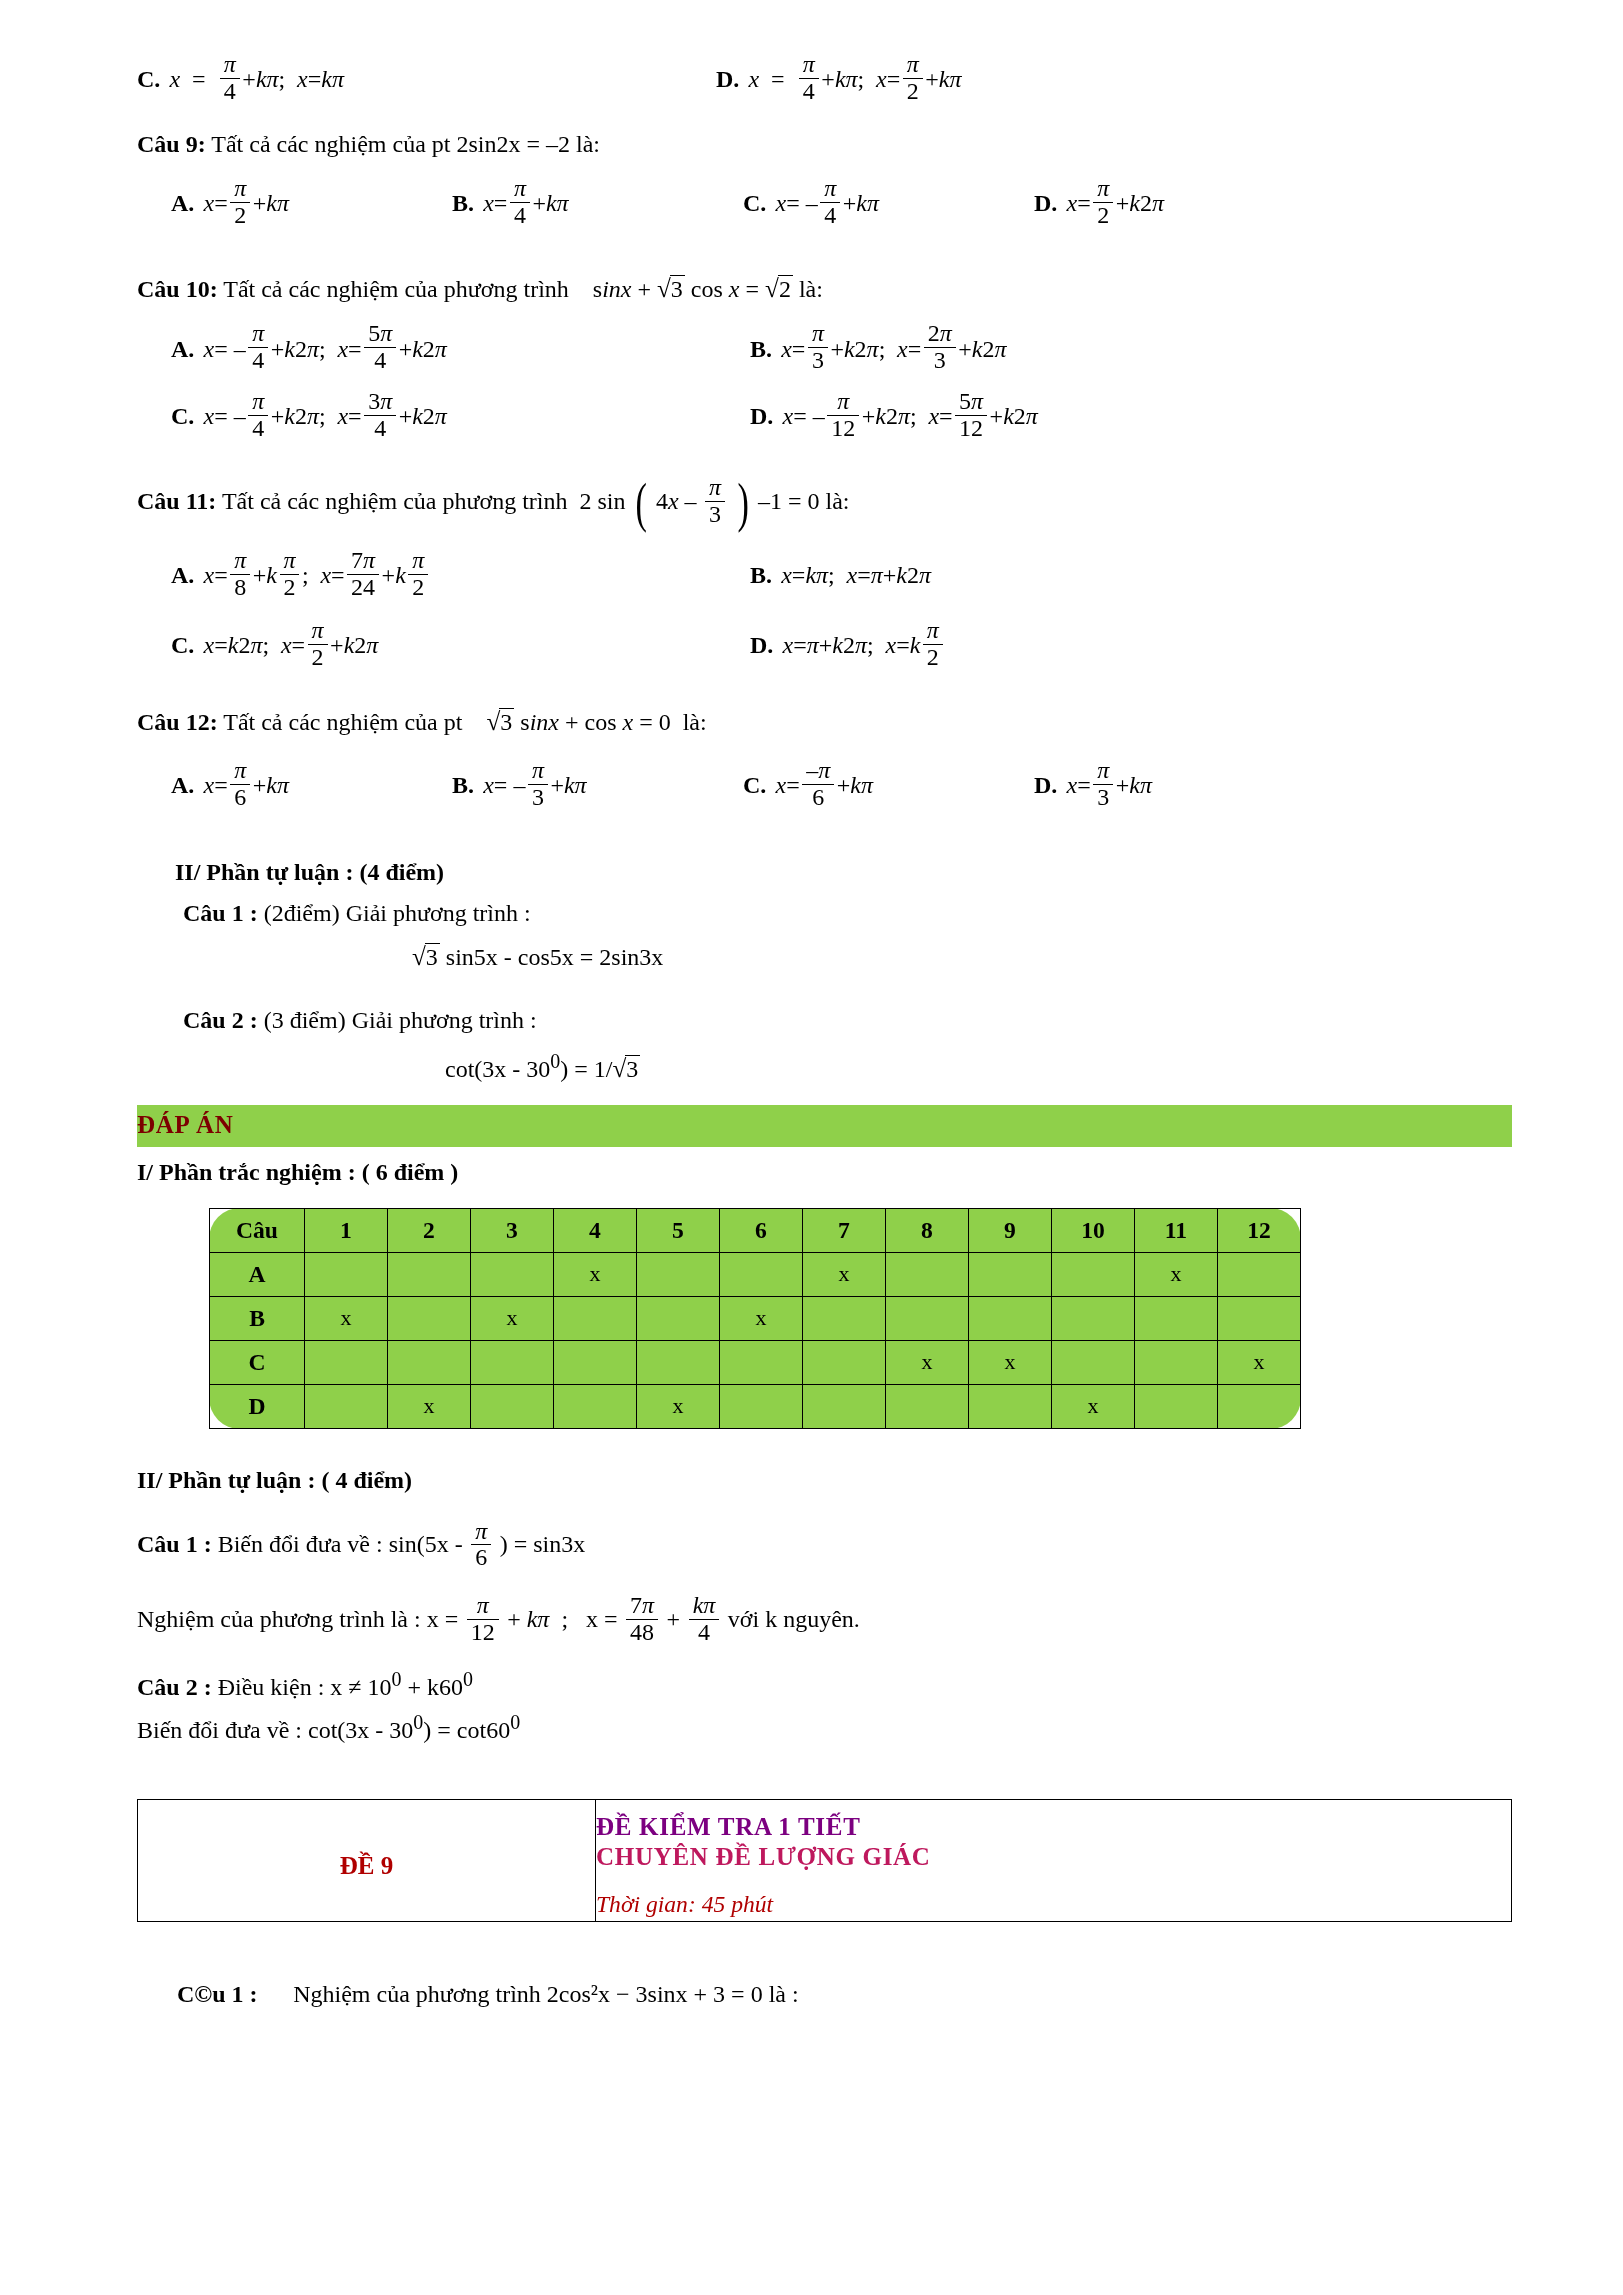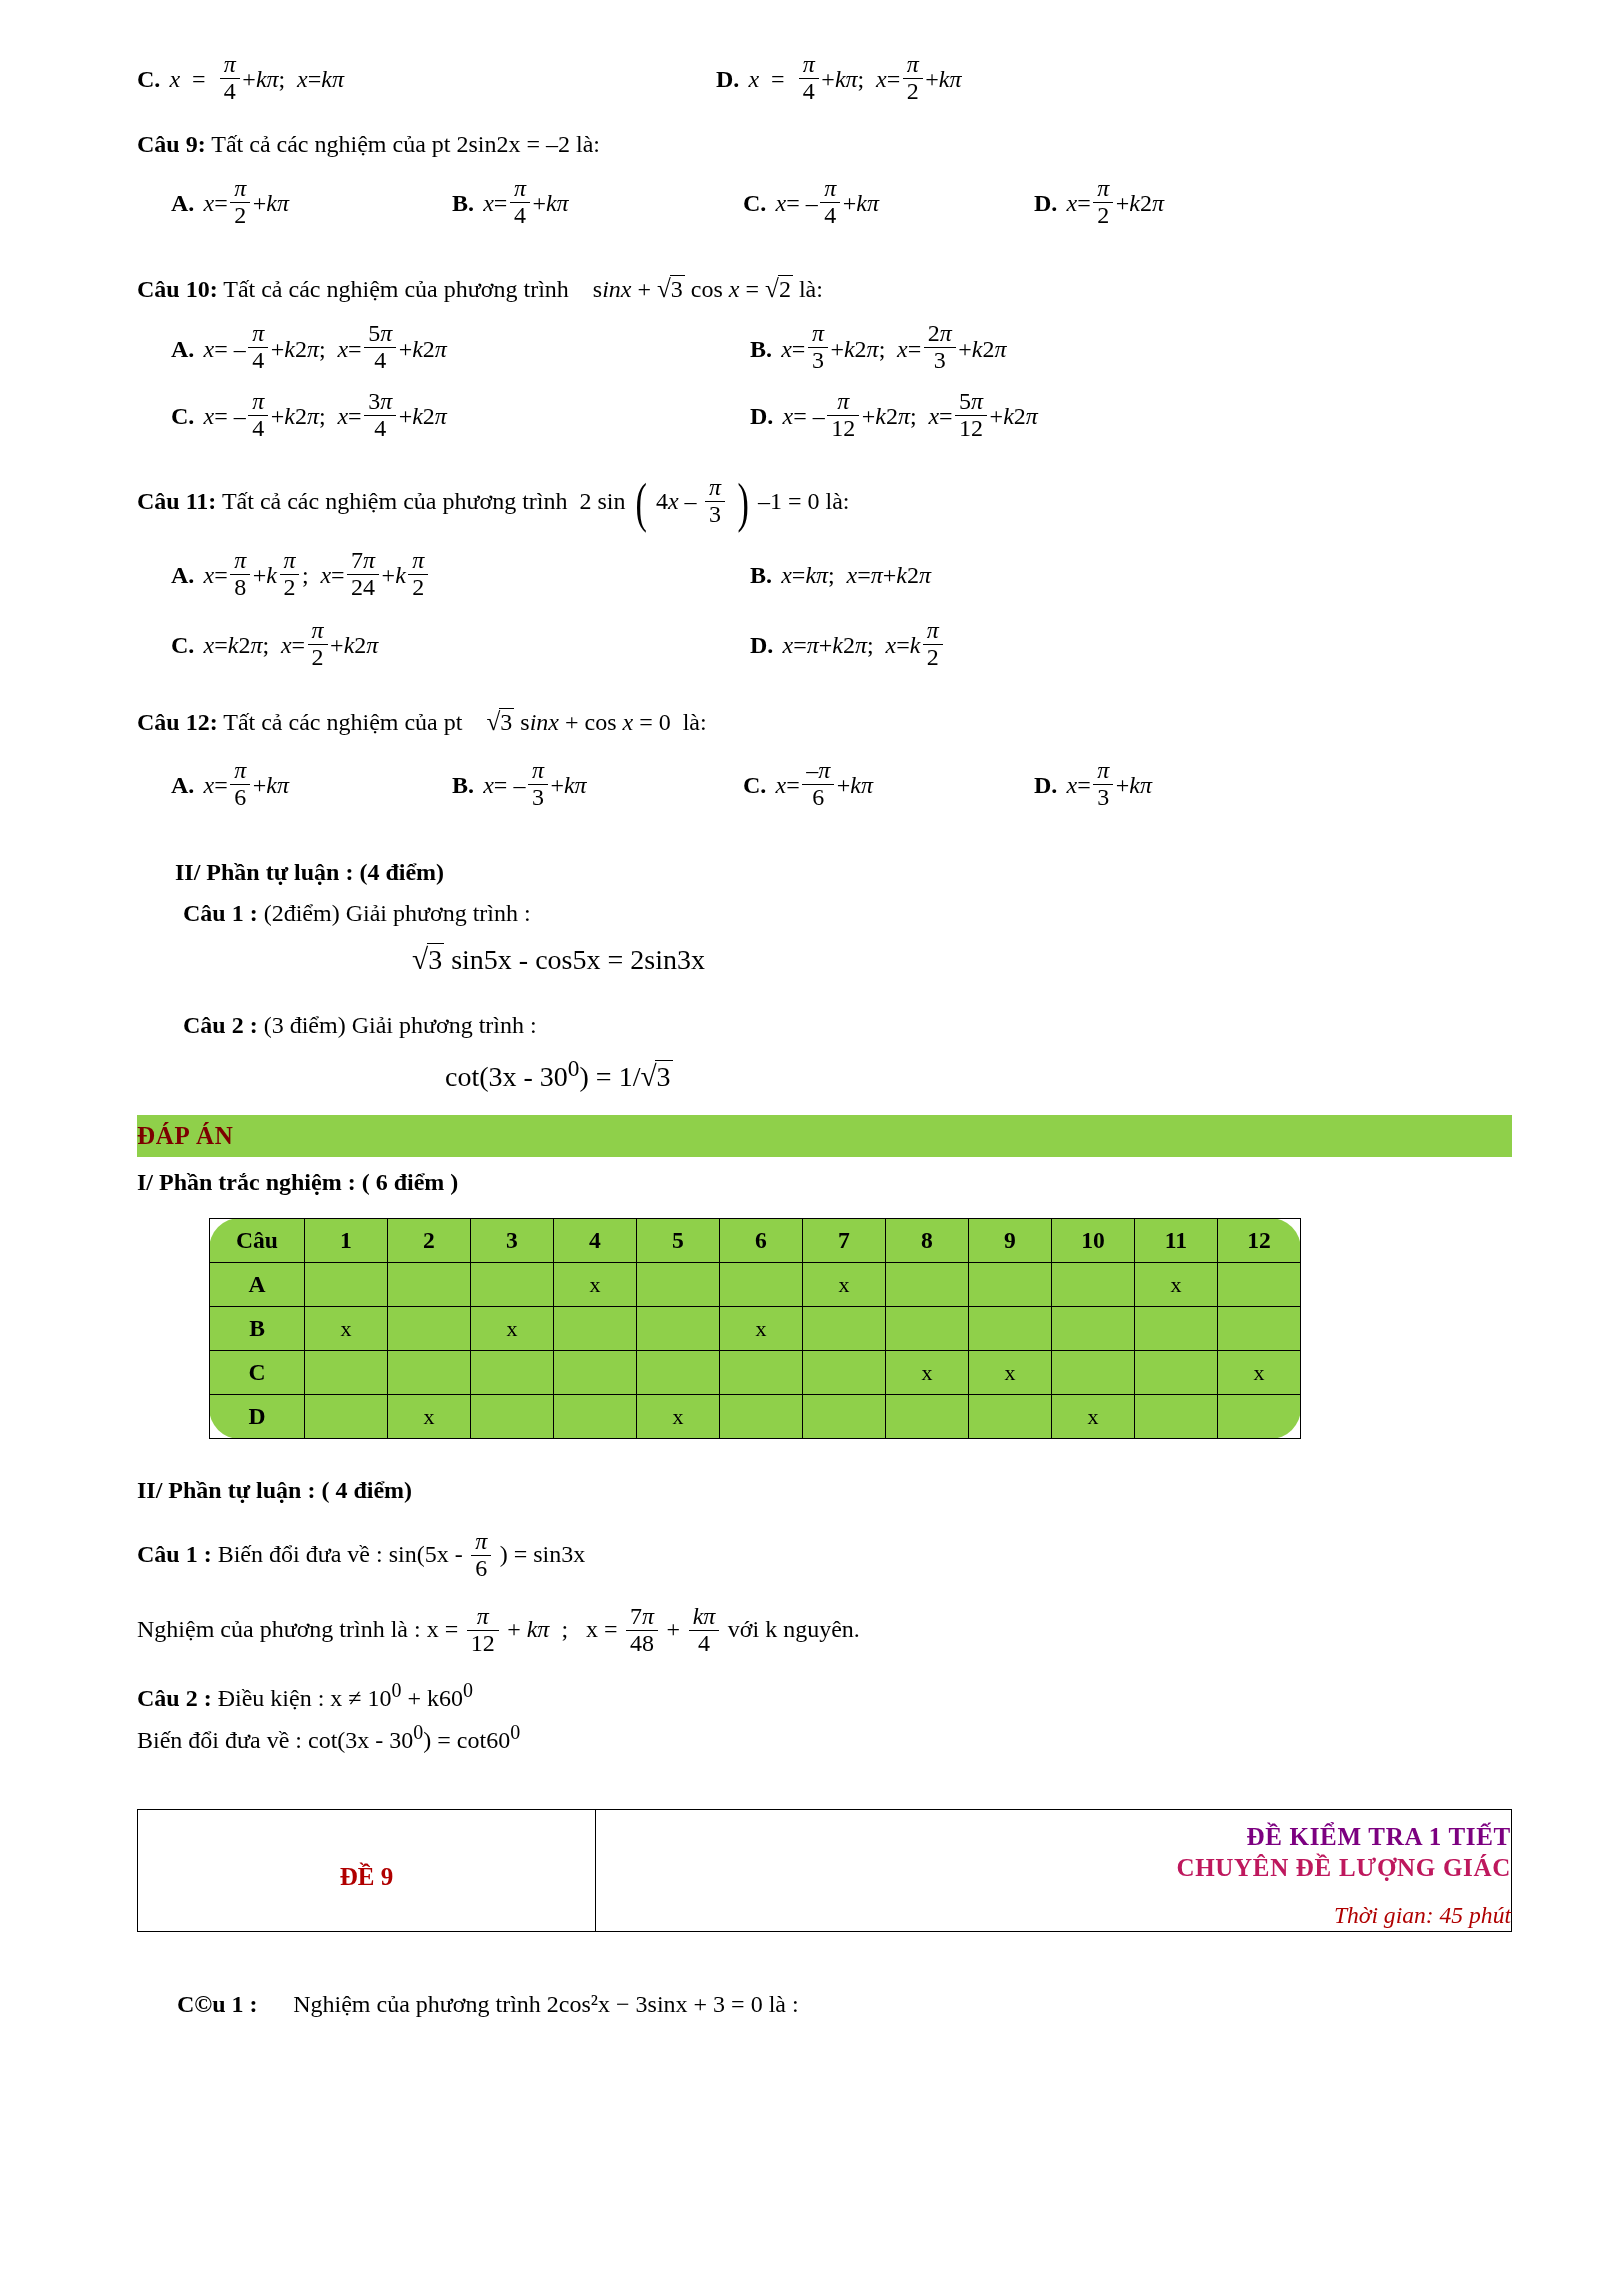"√3 sin5x - cos5x =" .center-eq { font-size: 28px -> 24px }
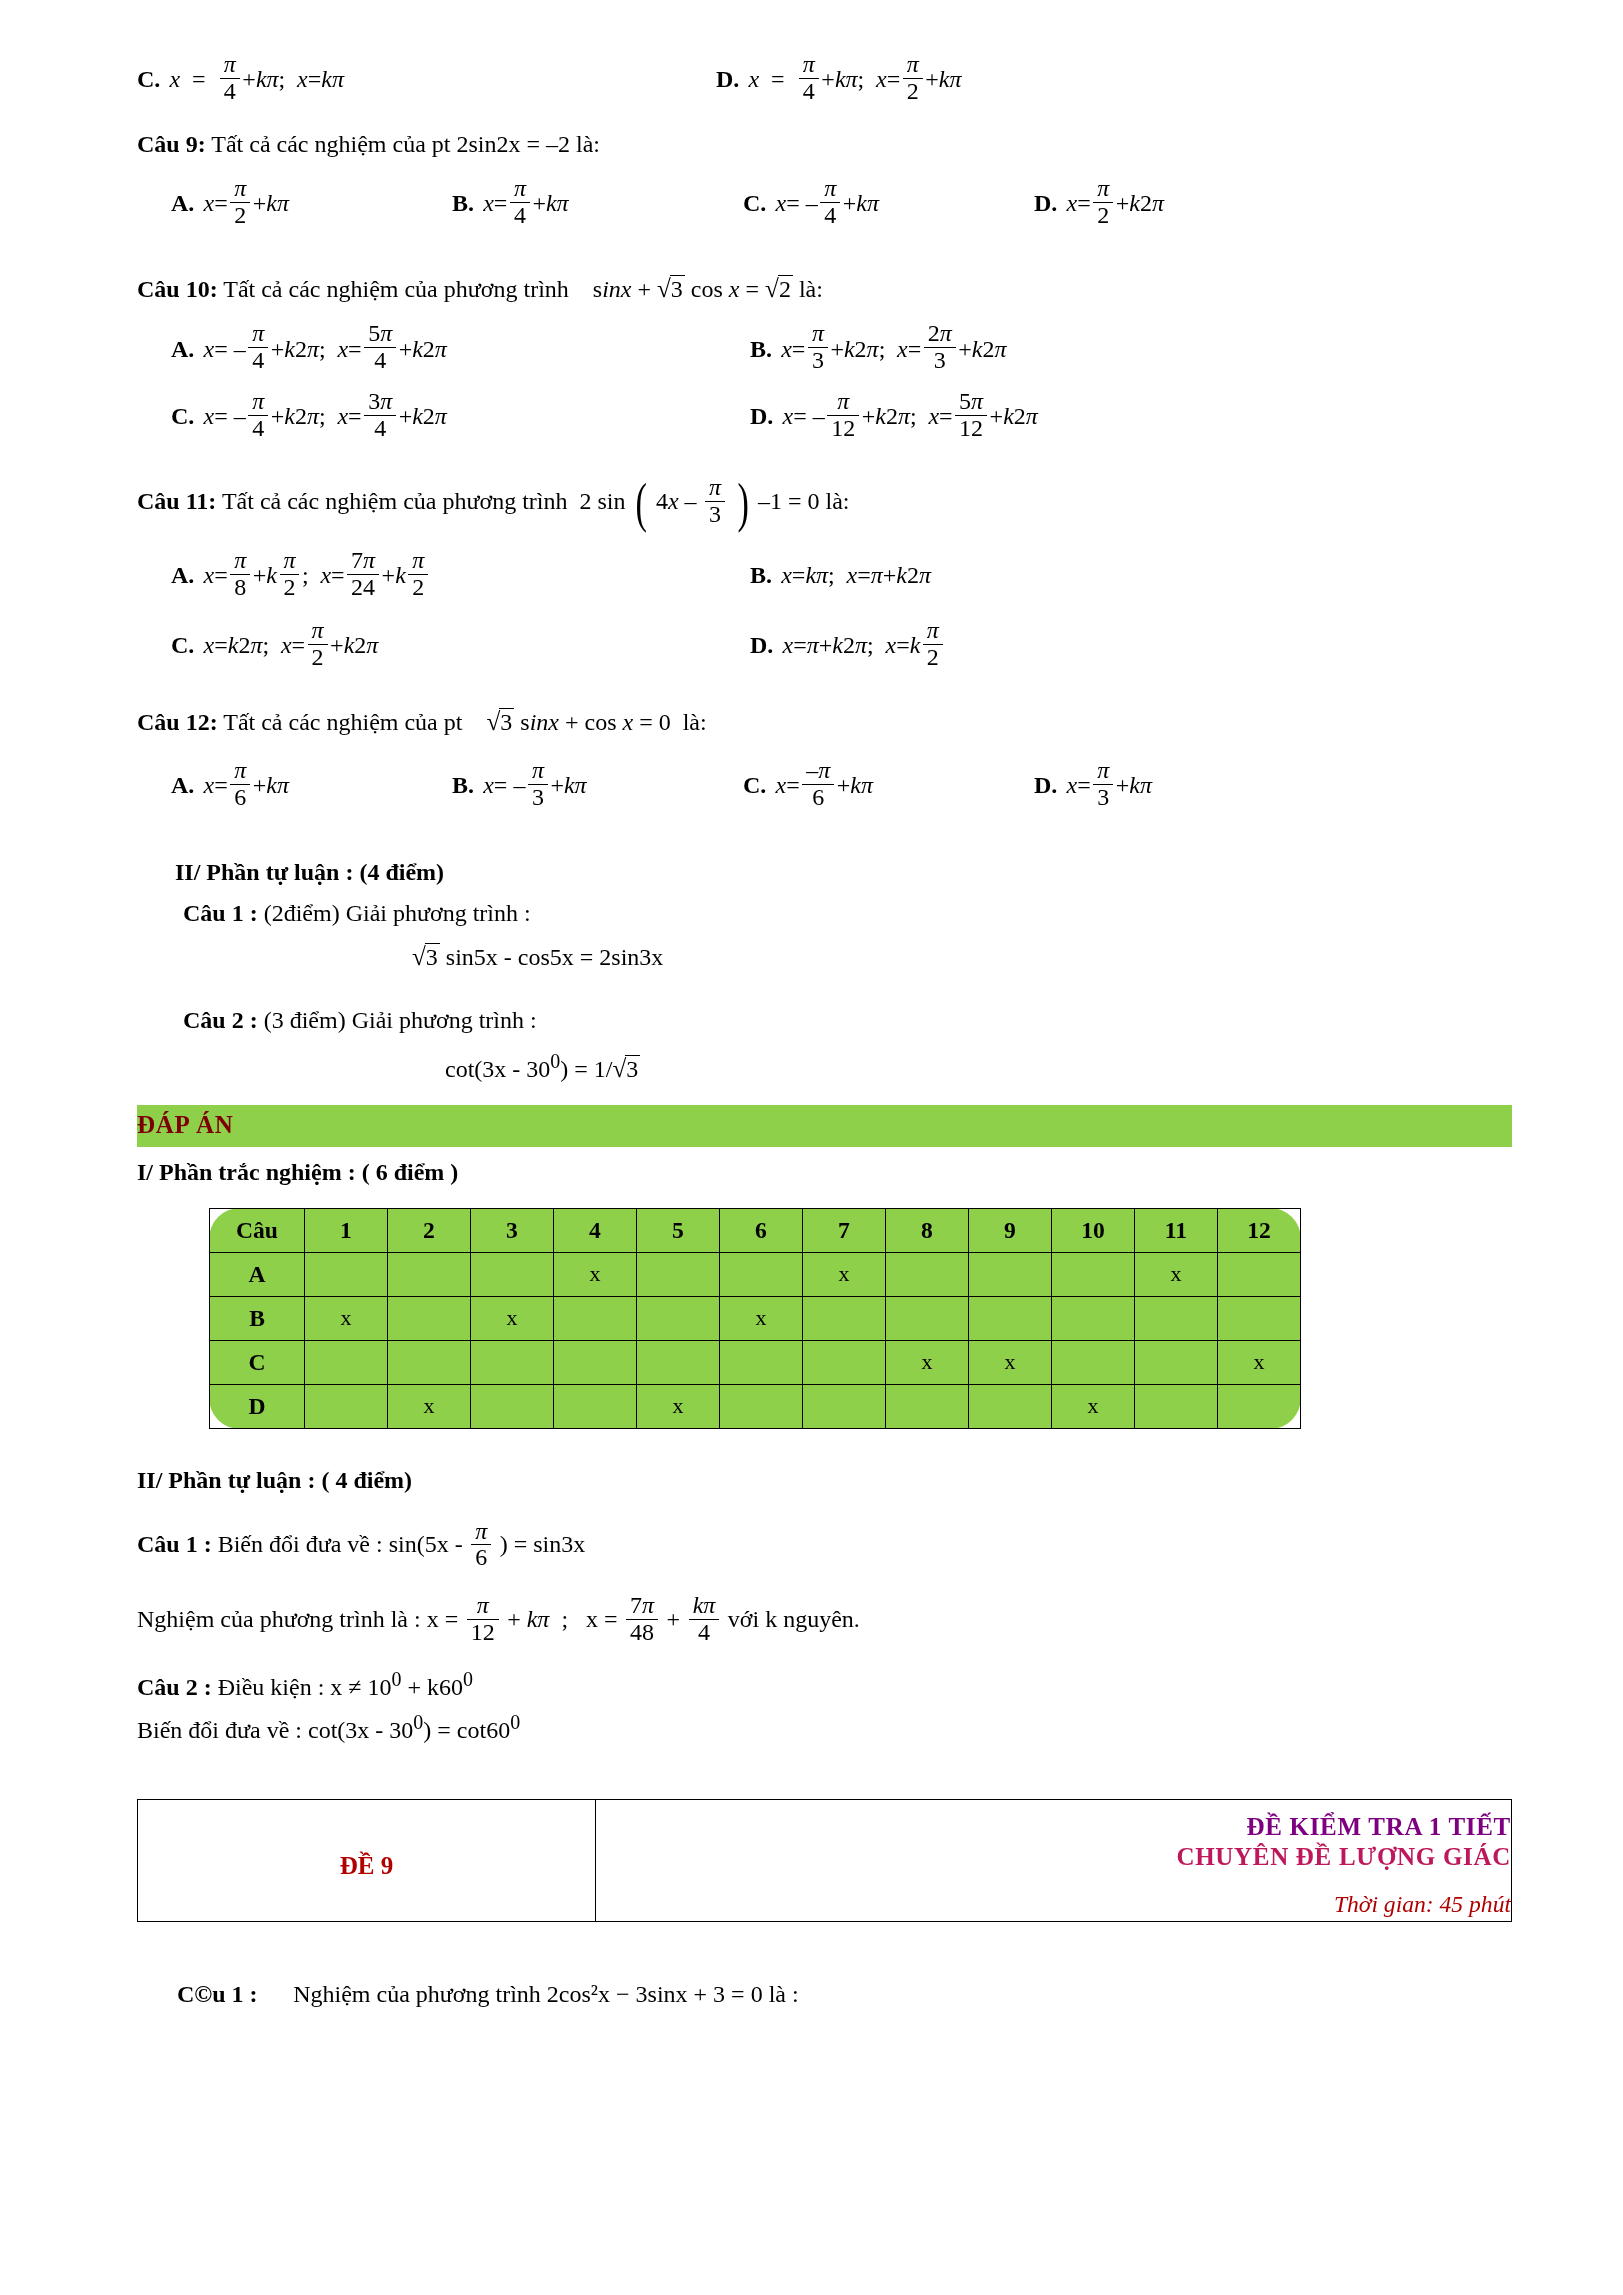"ĐỀ KIỂM TRA 1 TIẾT" .exambox .right { text-align: right -> left }
